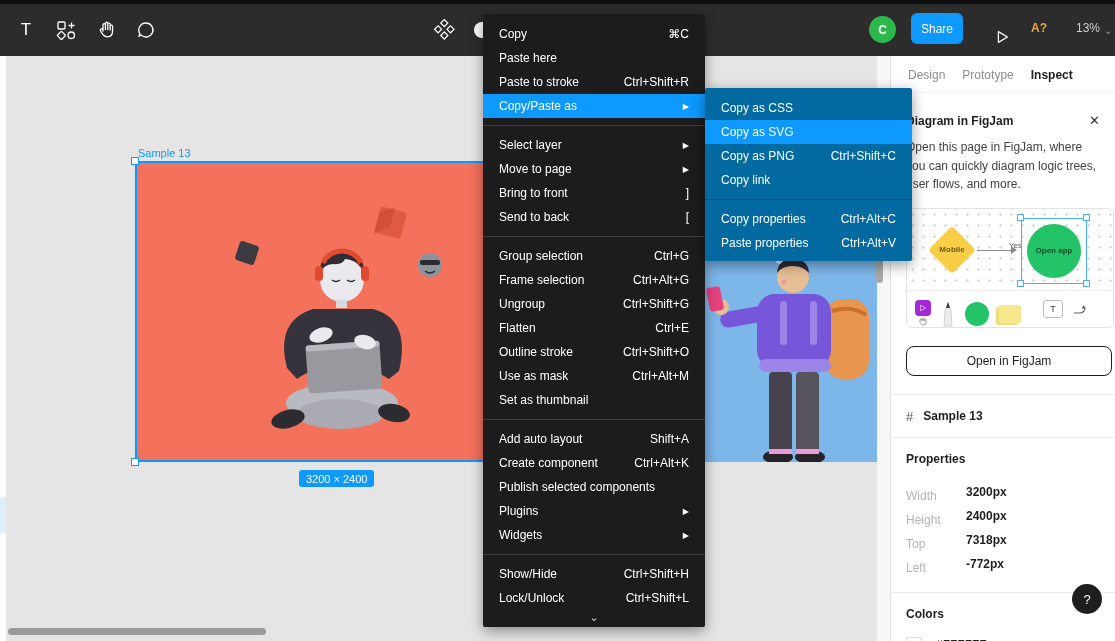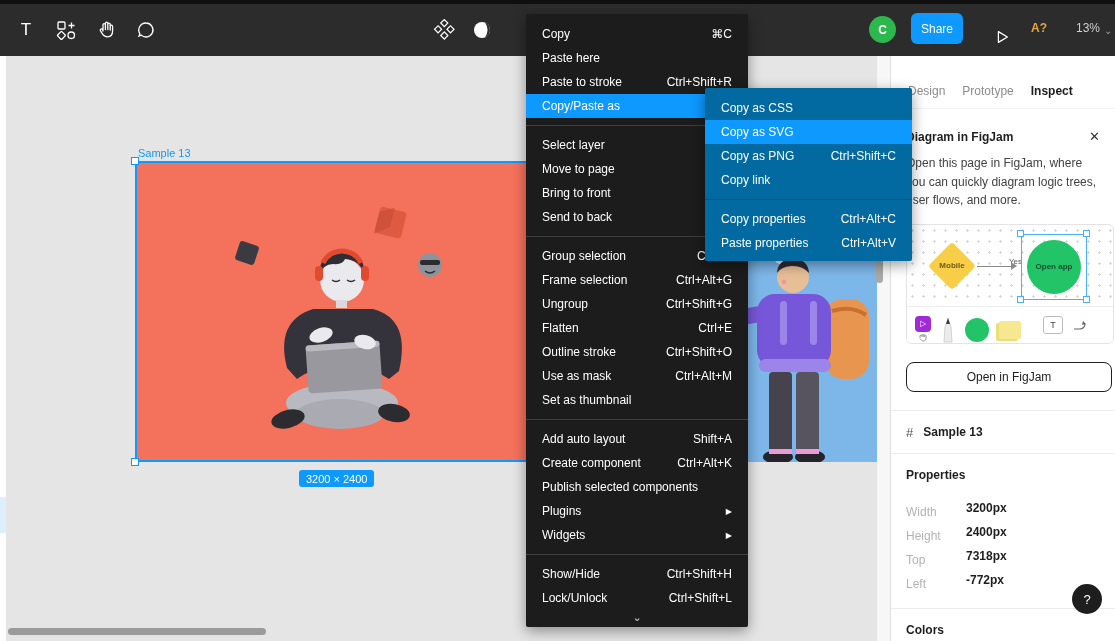"Copy" #ctxmenu { margin-left: 43px -> none }
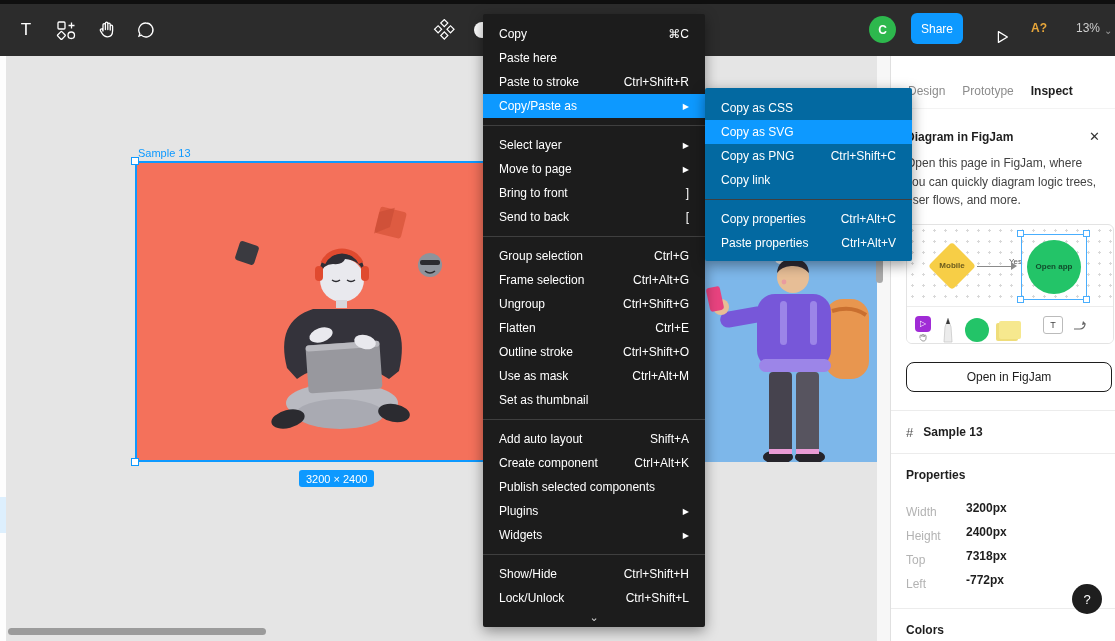"Design" #tabs { padding: 28px 0 10px 17px -> 12px 0 10px 17px }
